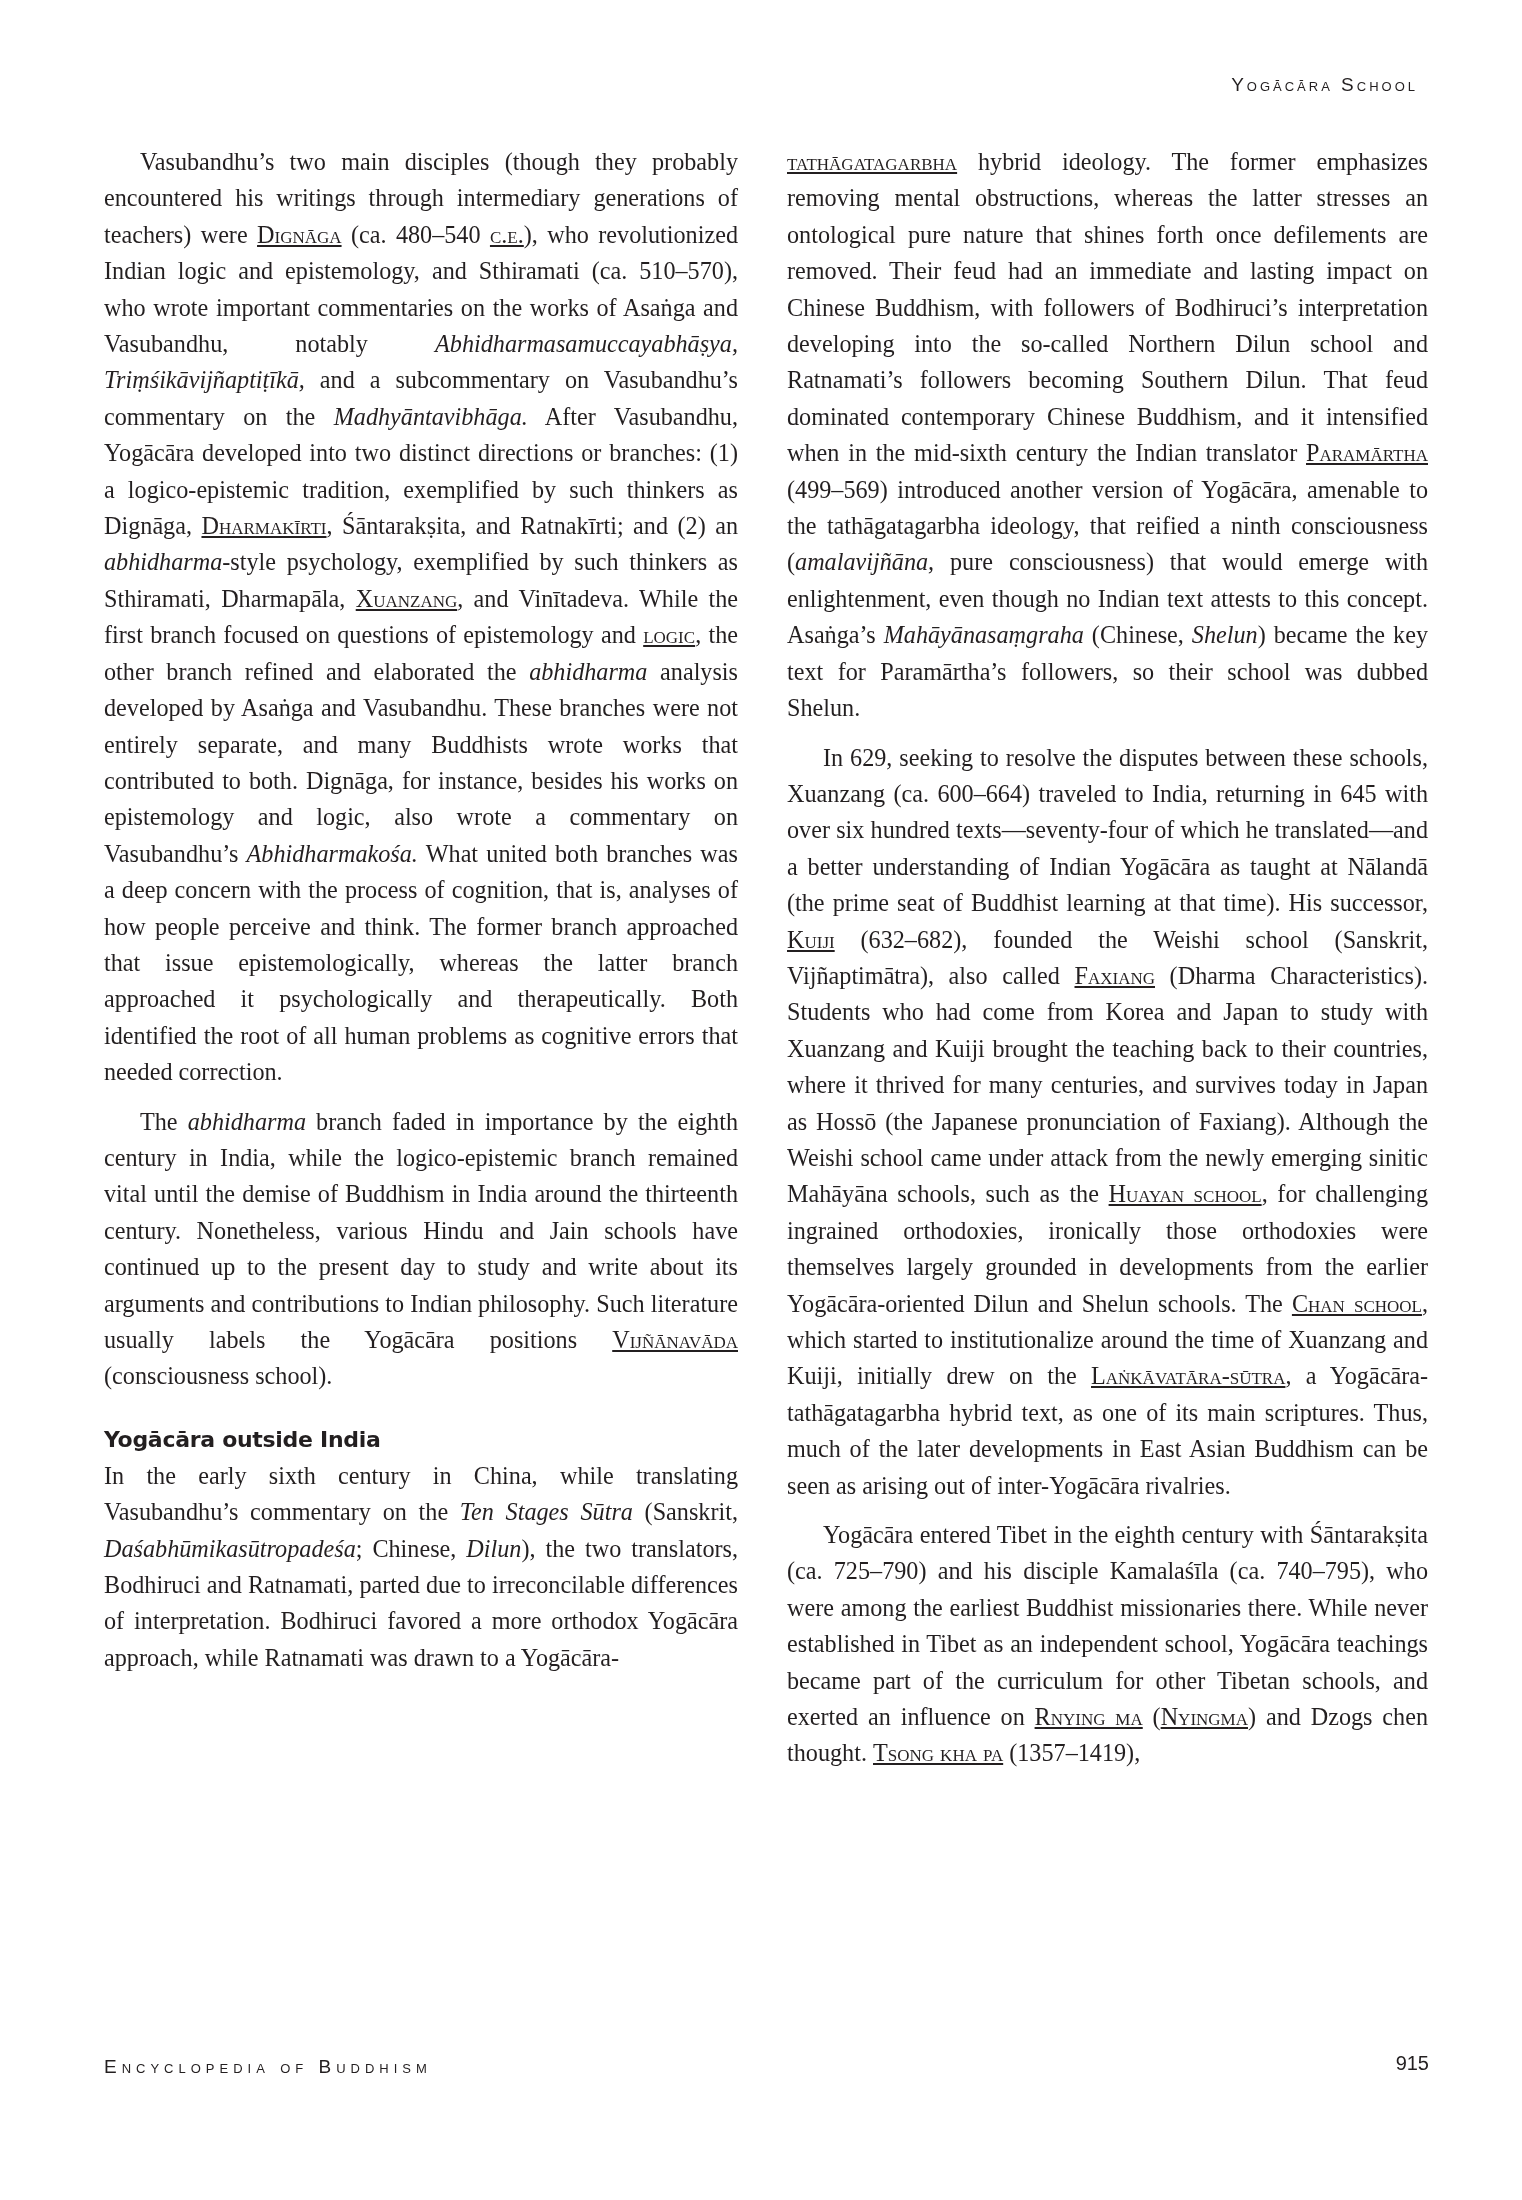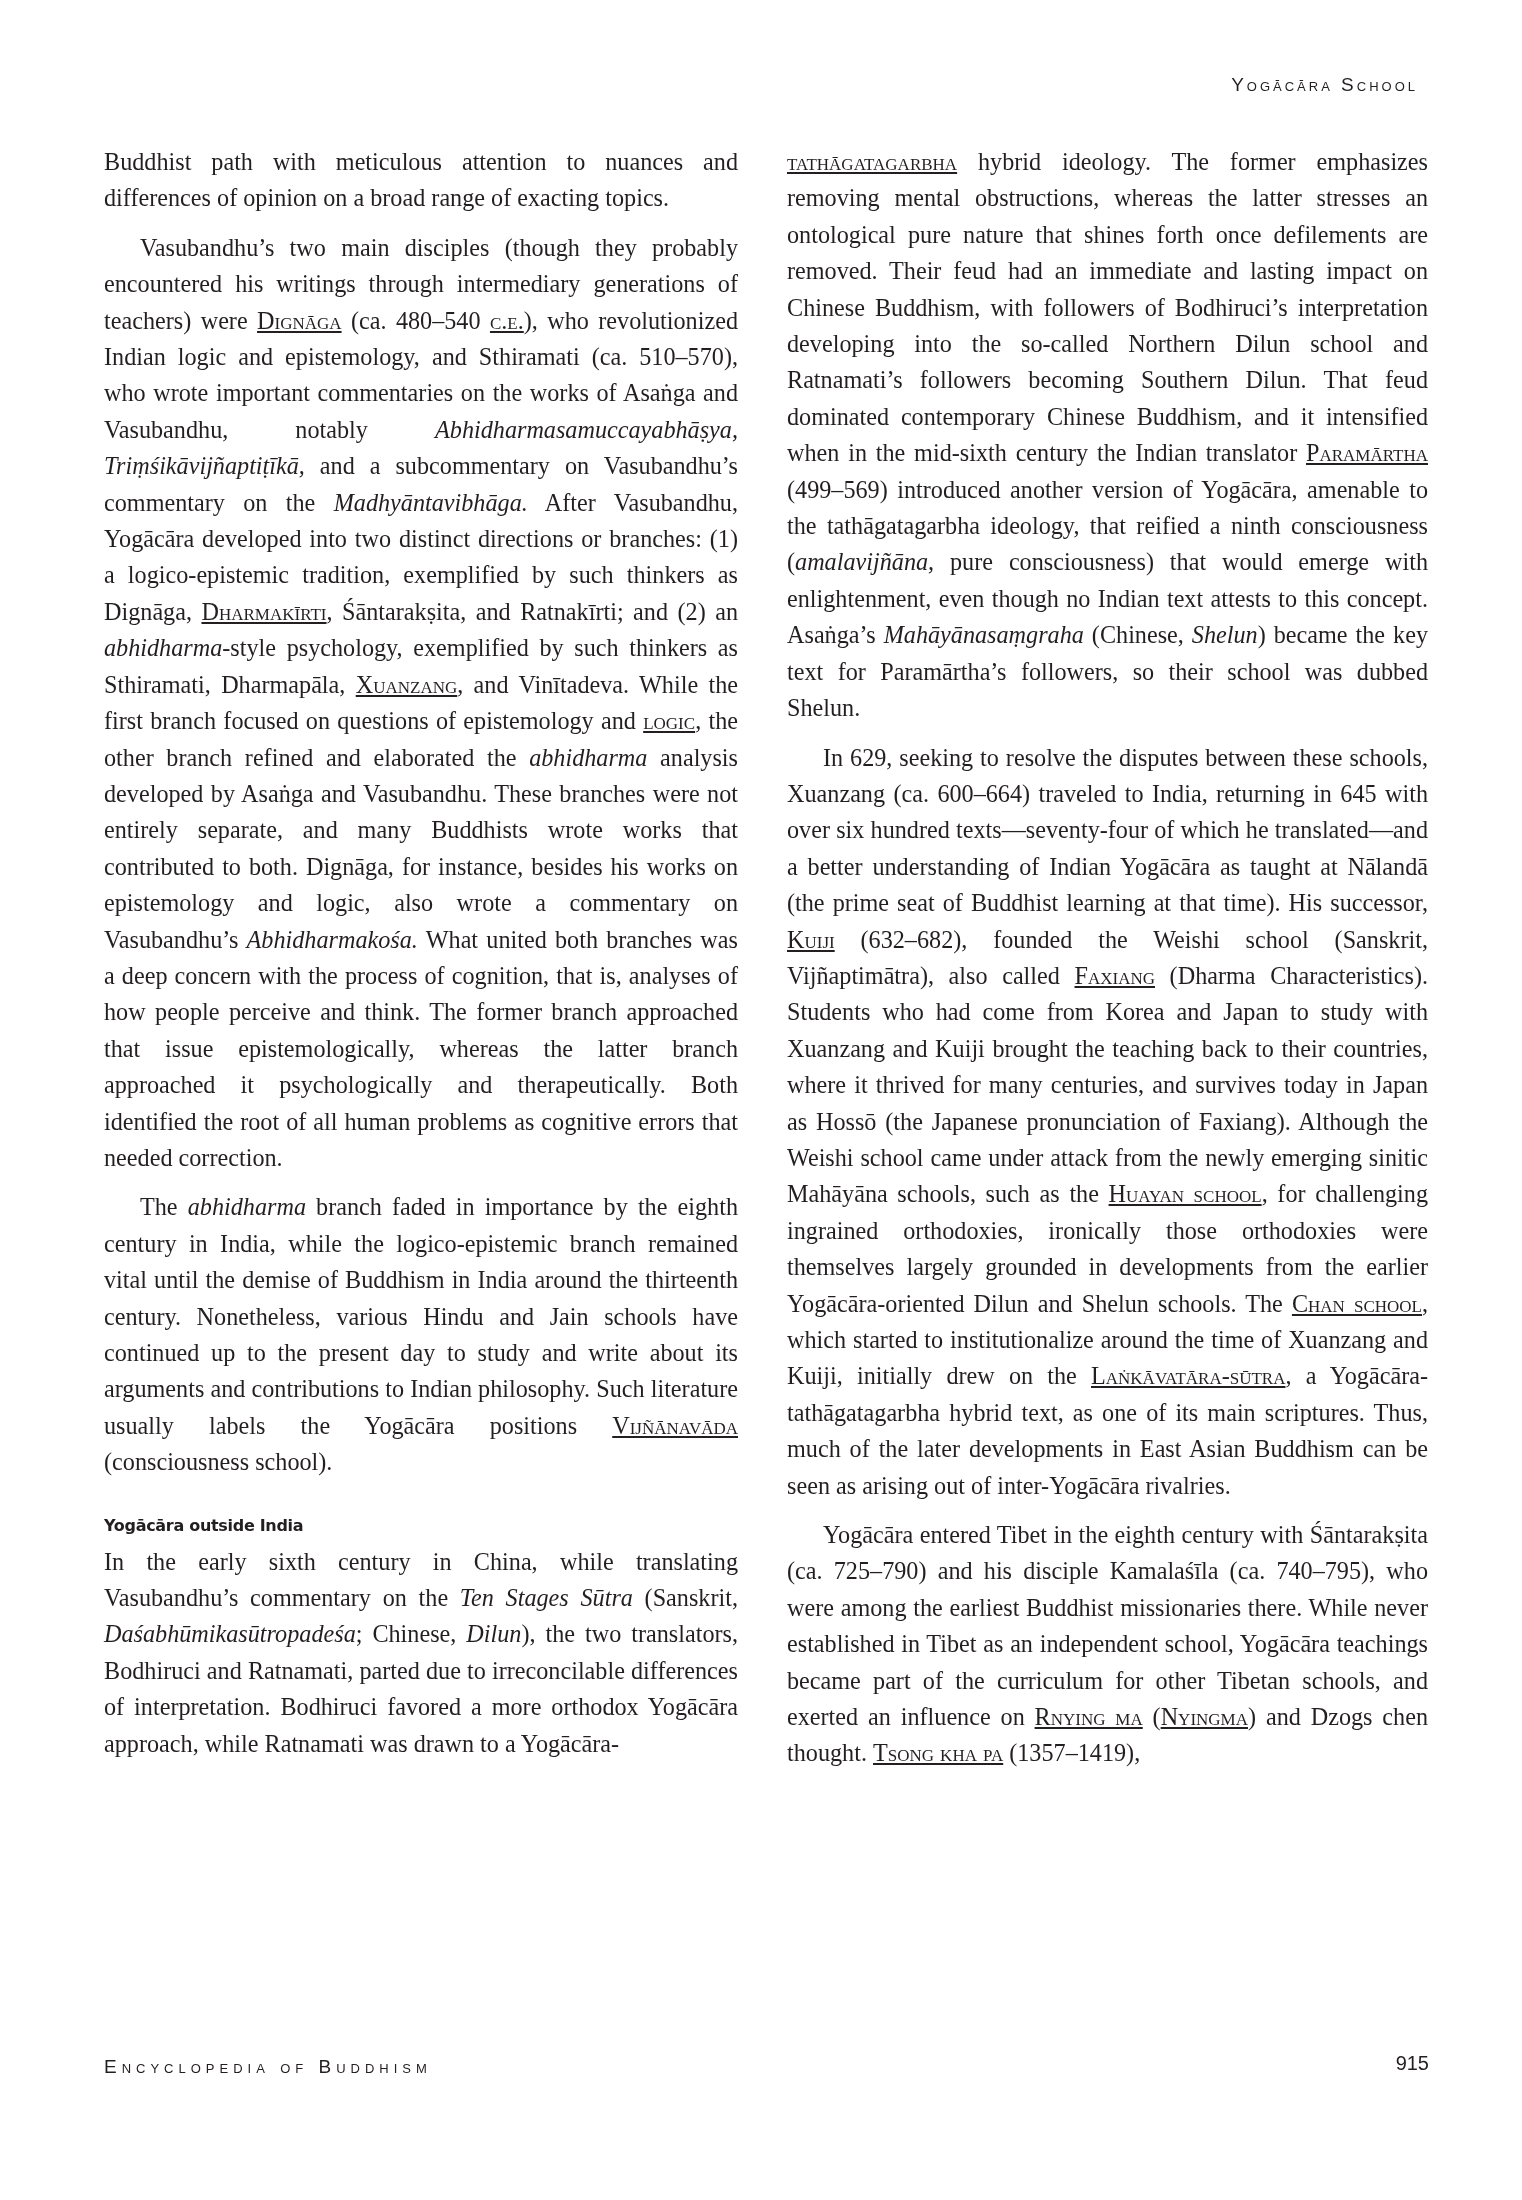"Buddhist path with meticulous attention" p.noindent { html: <p>Buddhist path with meticulous attention to nuances and differences of opinion on a broad range of exacting topics.</p> -> none }
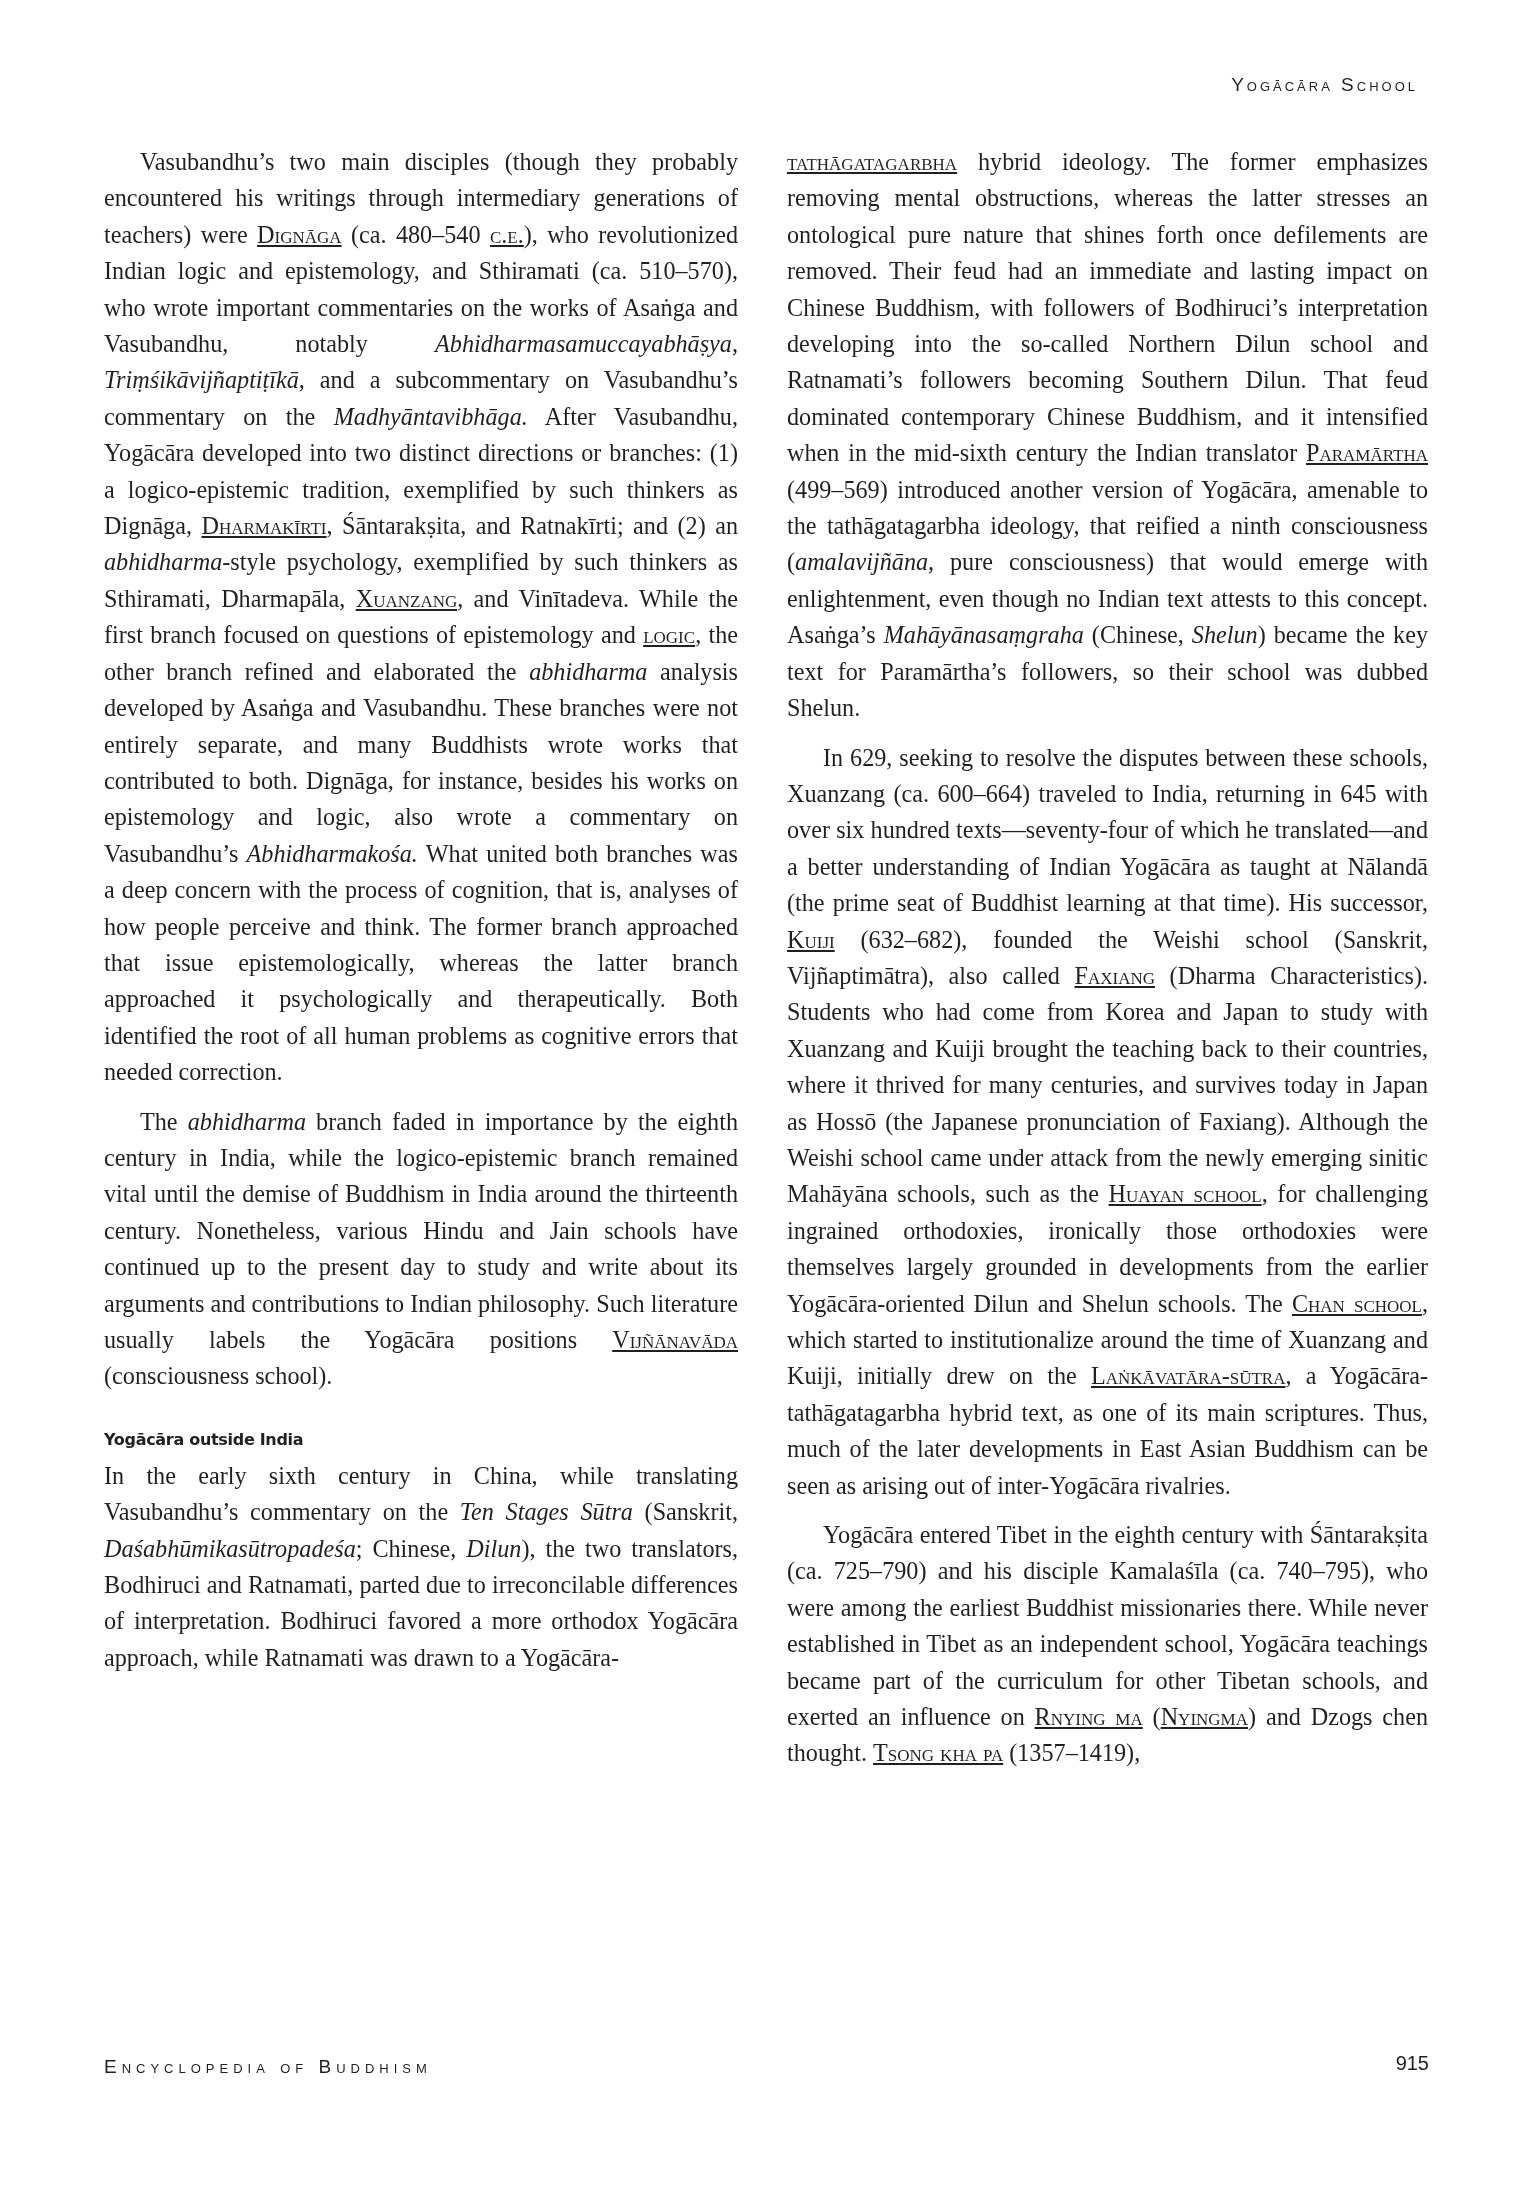"Yogācāra outside India" .column h3 { font-size: 16px -> 22px }
